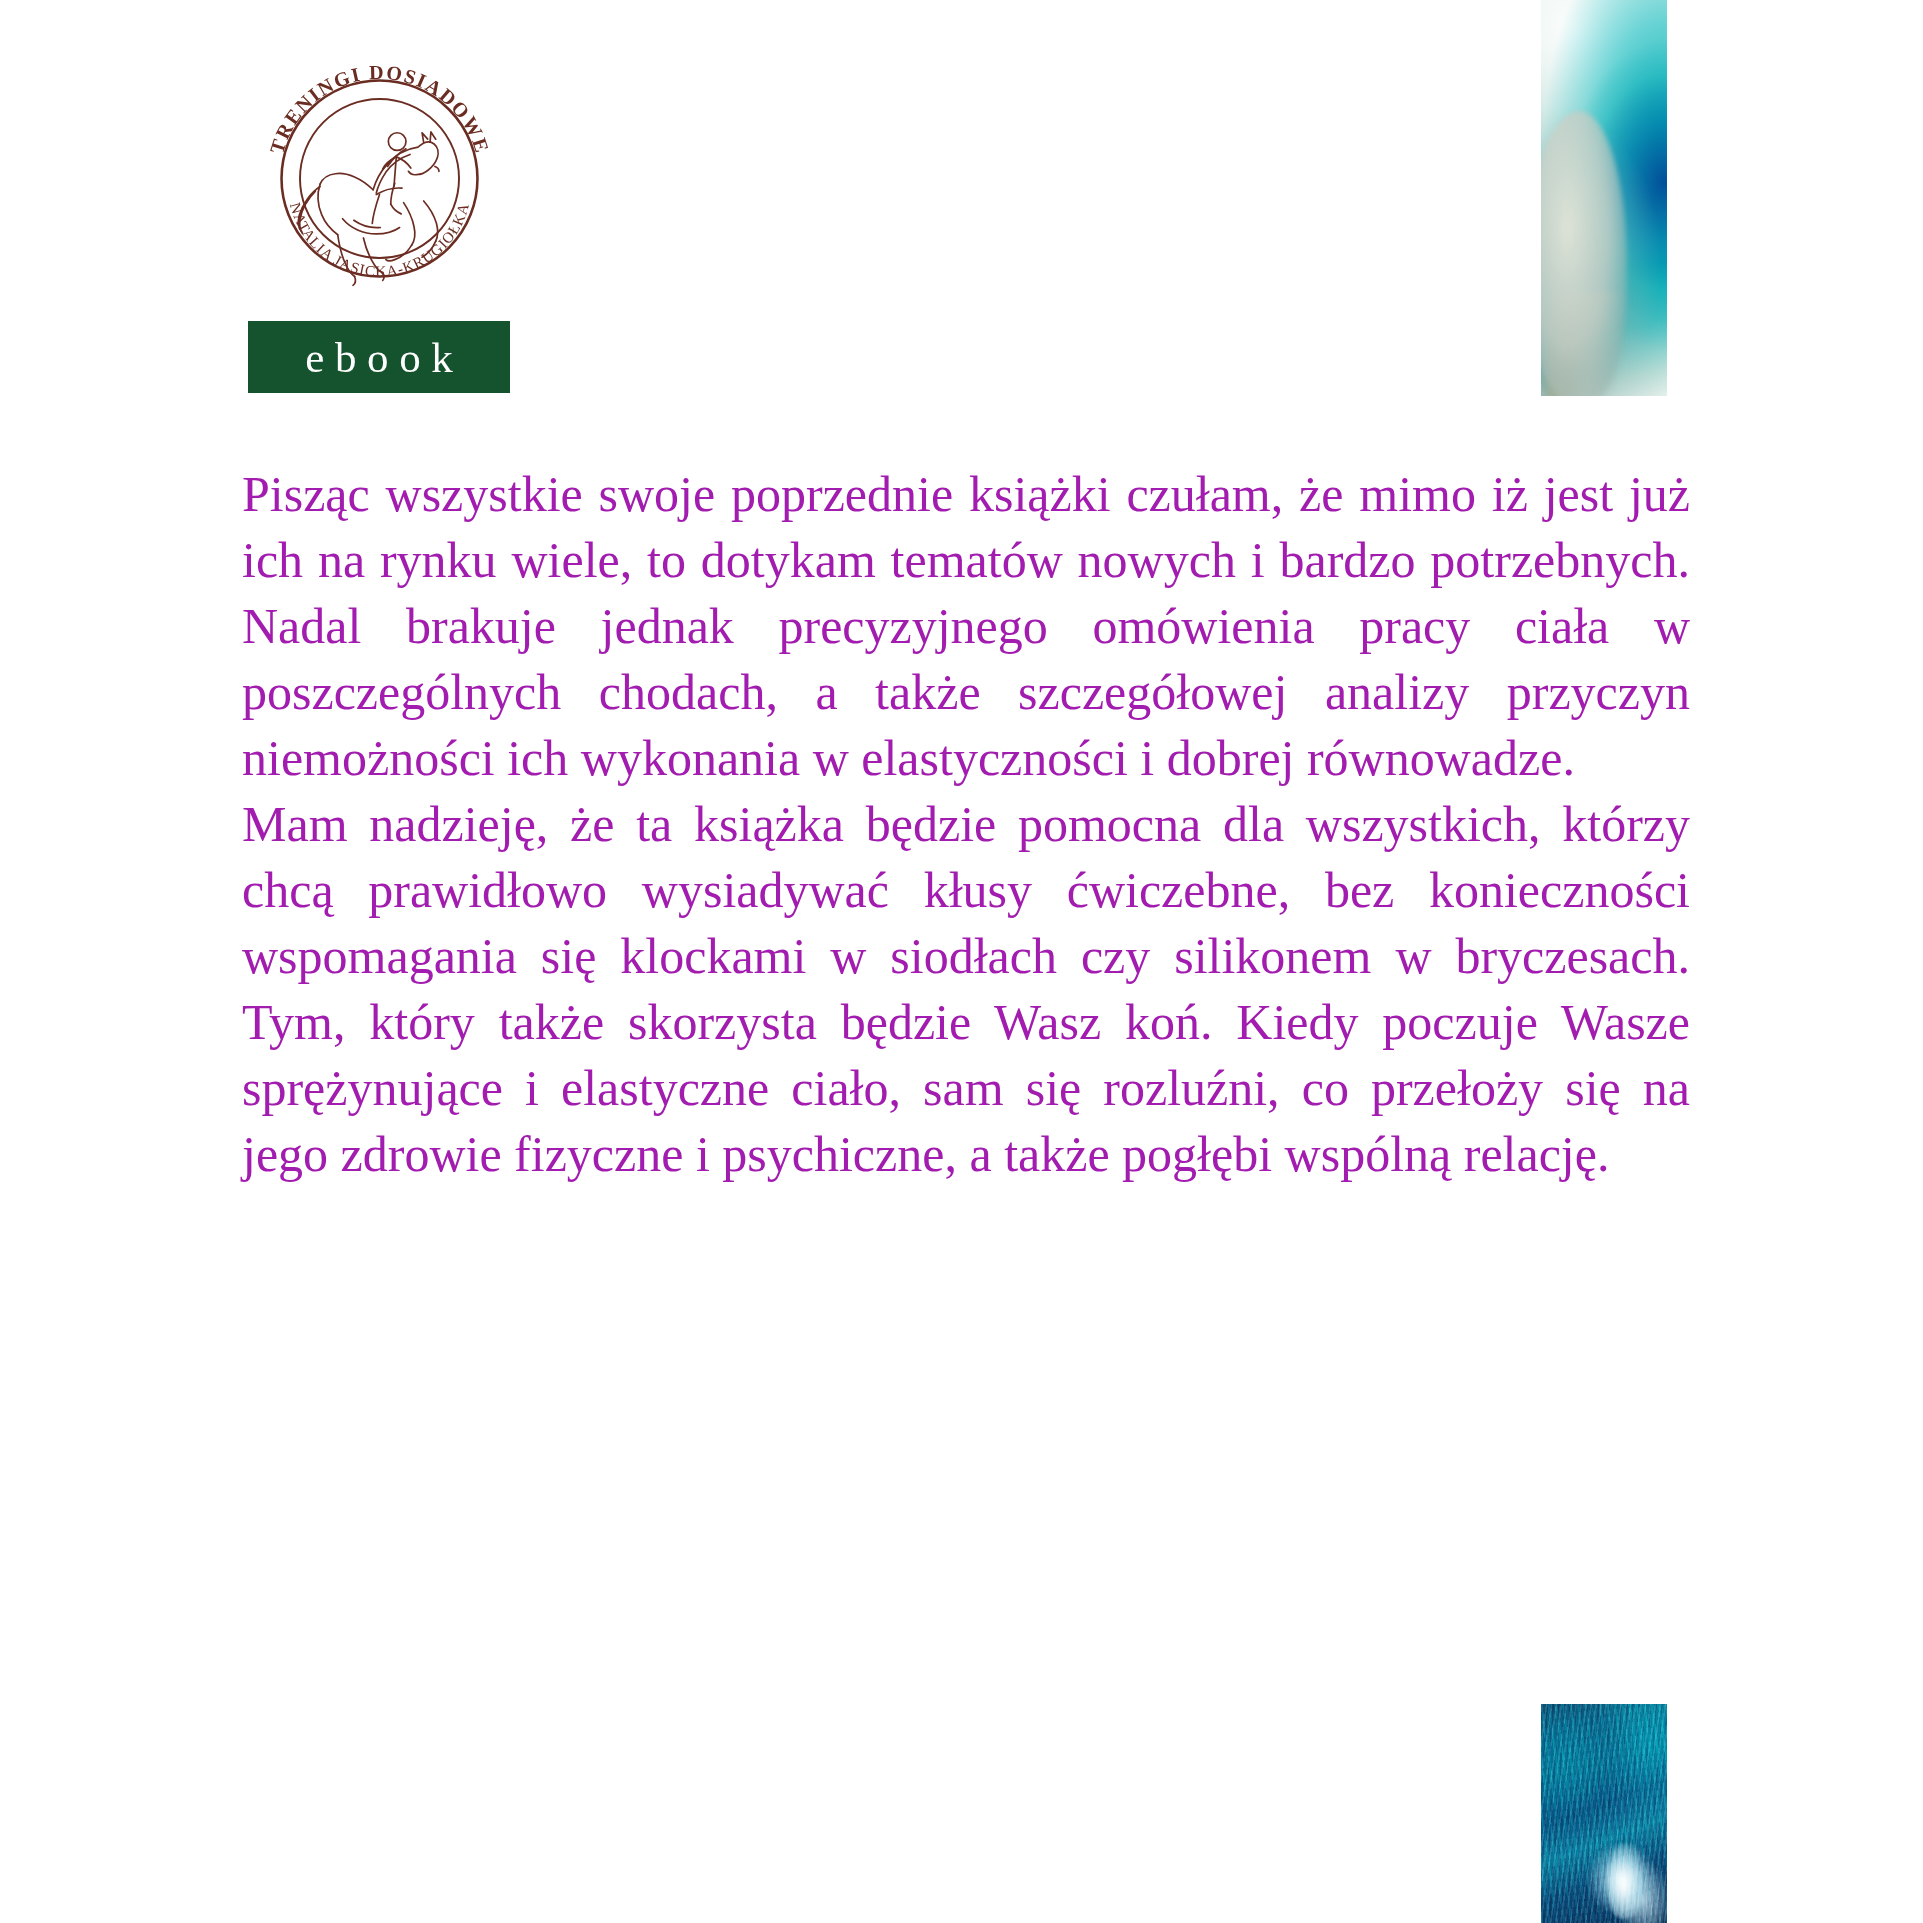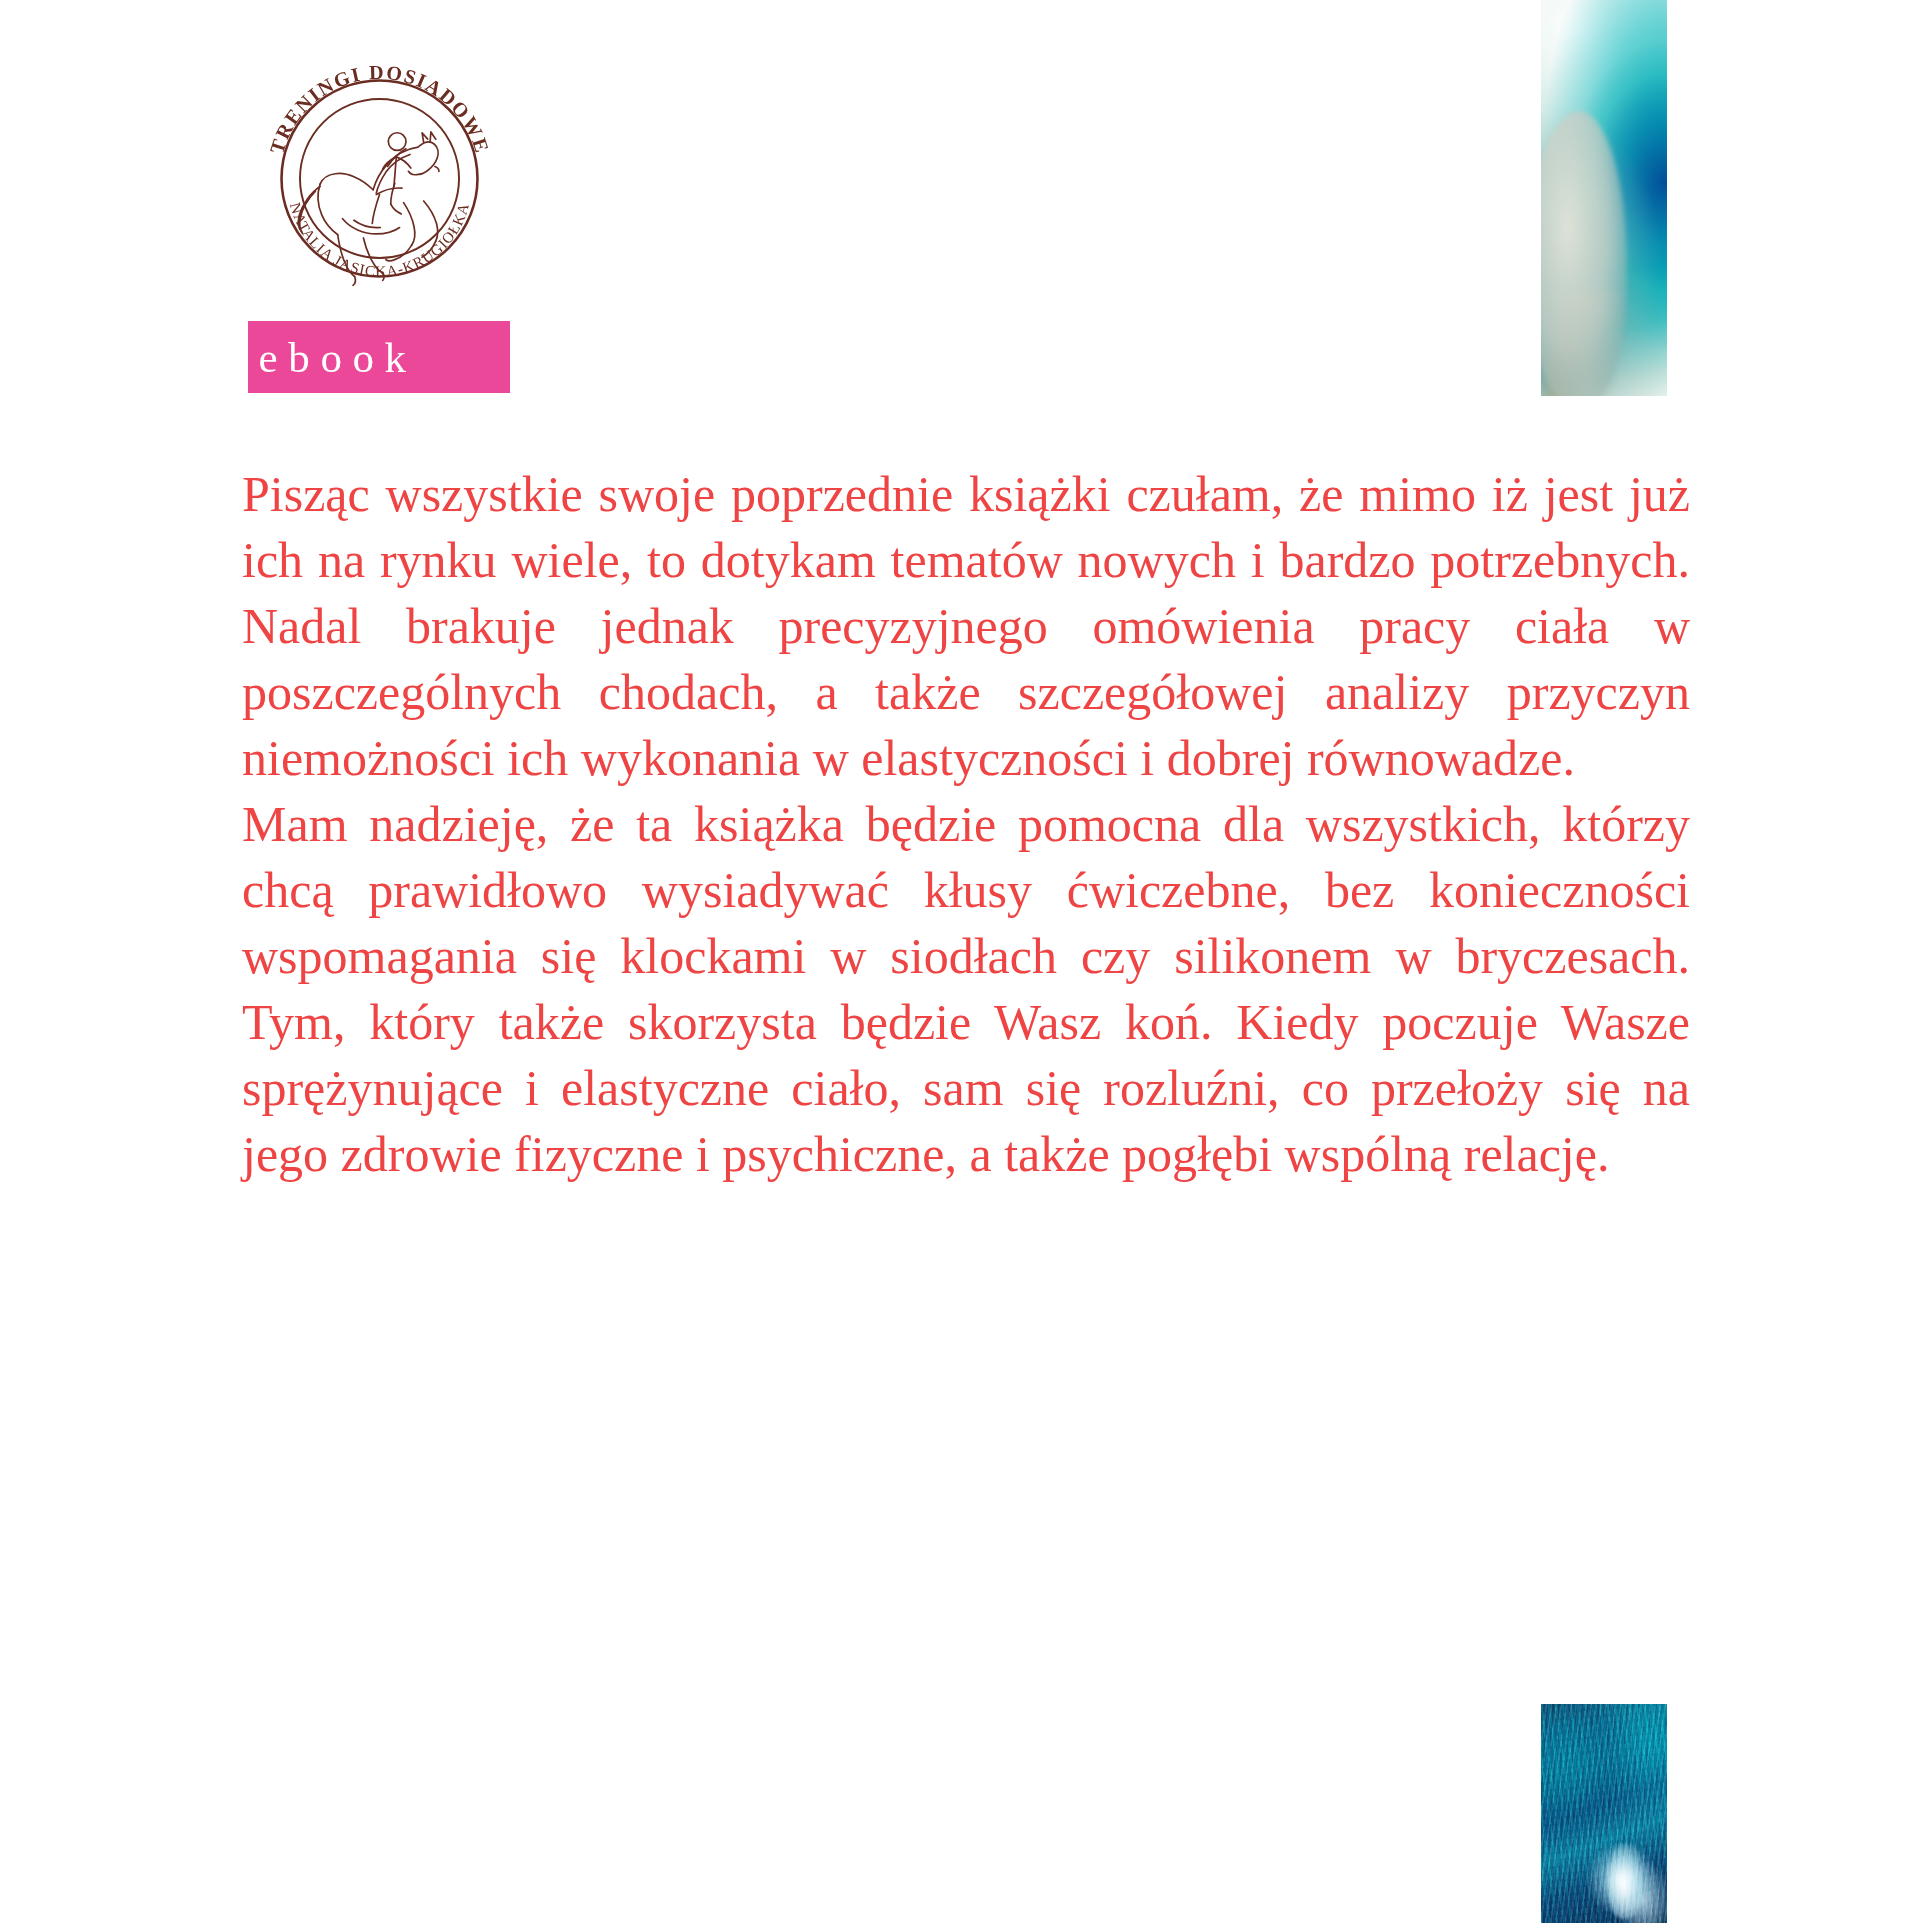"ebook" #ebook-badge { background: #ec4899 -> #14532d; justify-content: flex-start -> center }
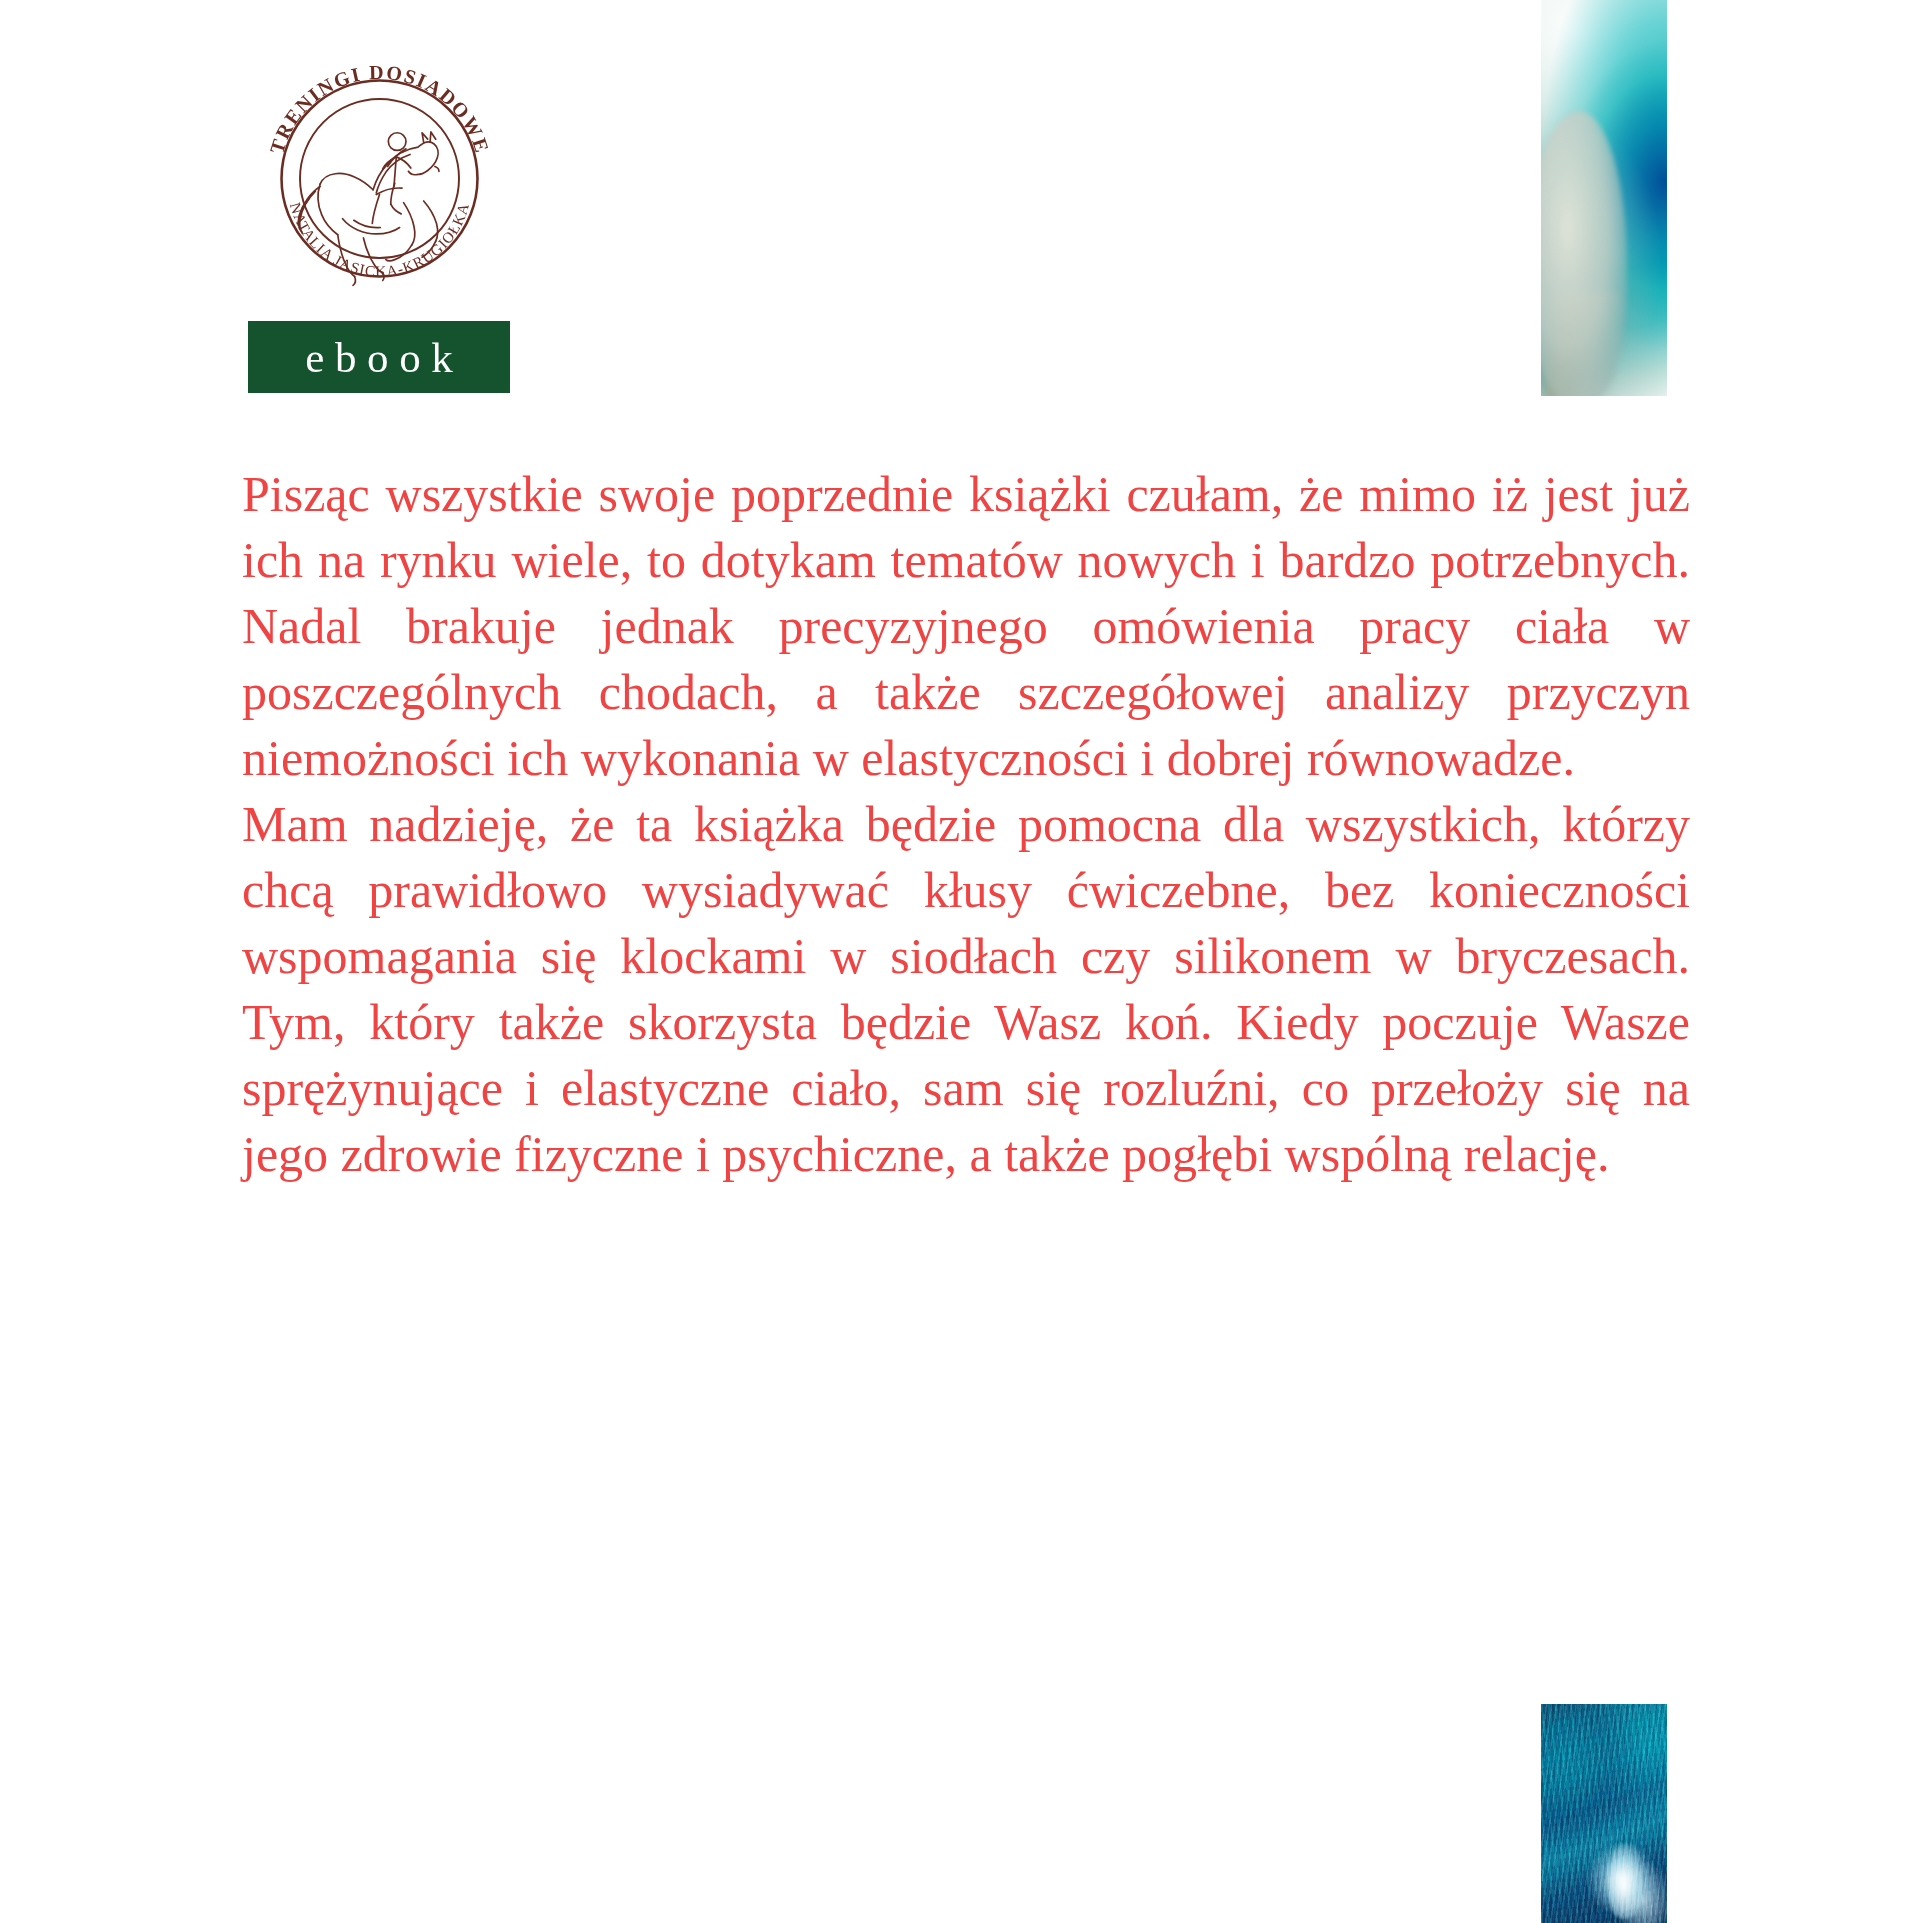"Pisząc wszystkie swoje poprzednie" #body-copy { color: #ef4444 -> #a21caf }
